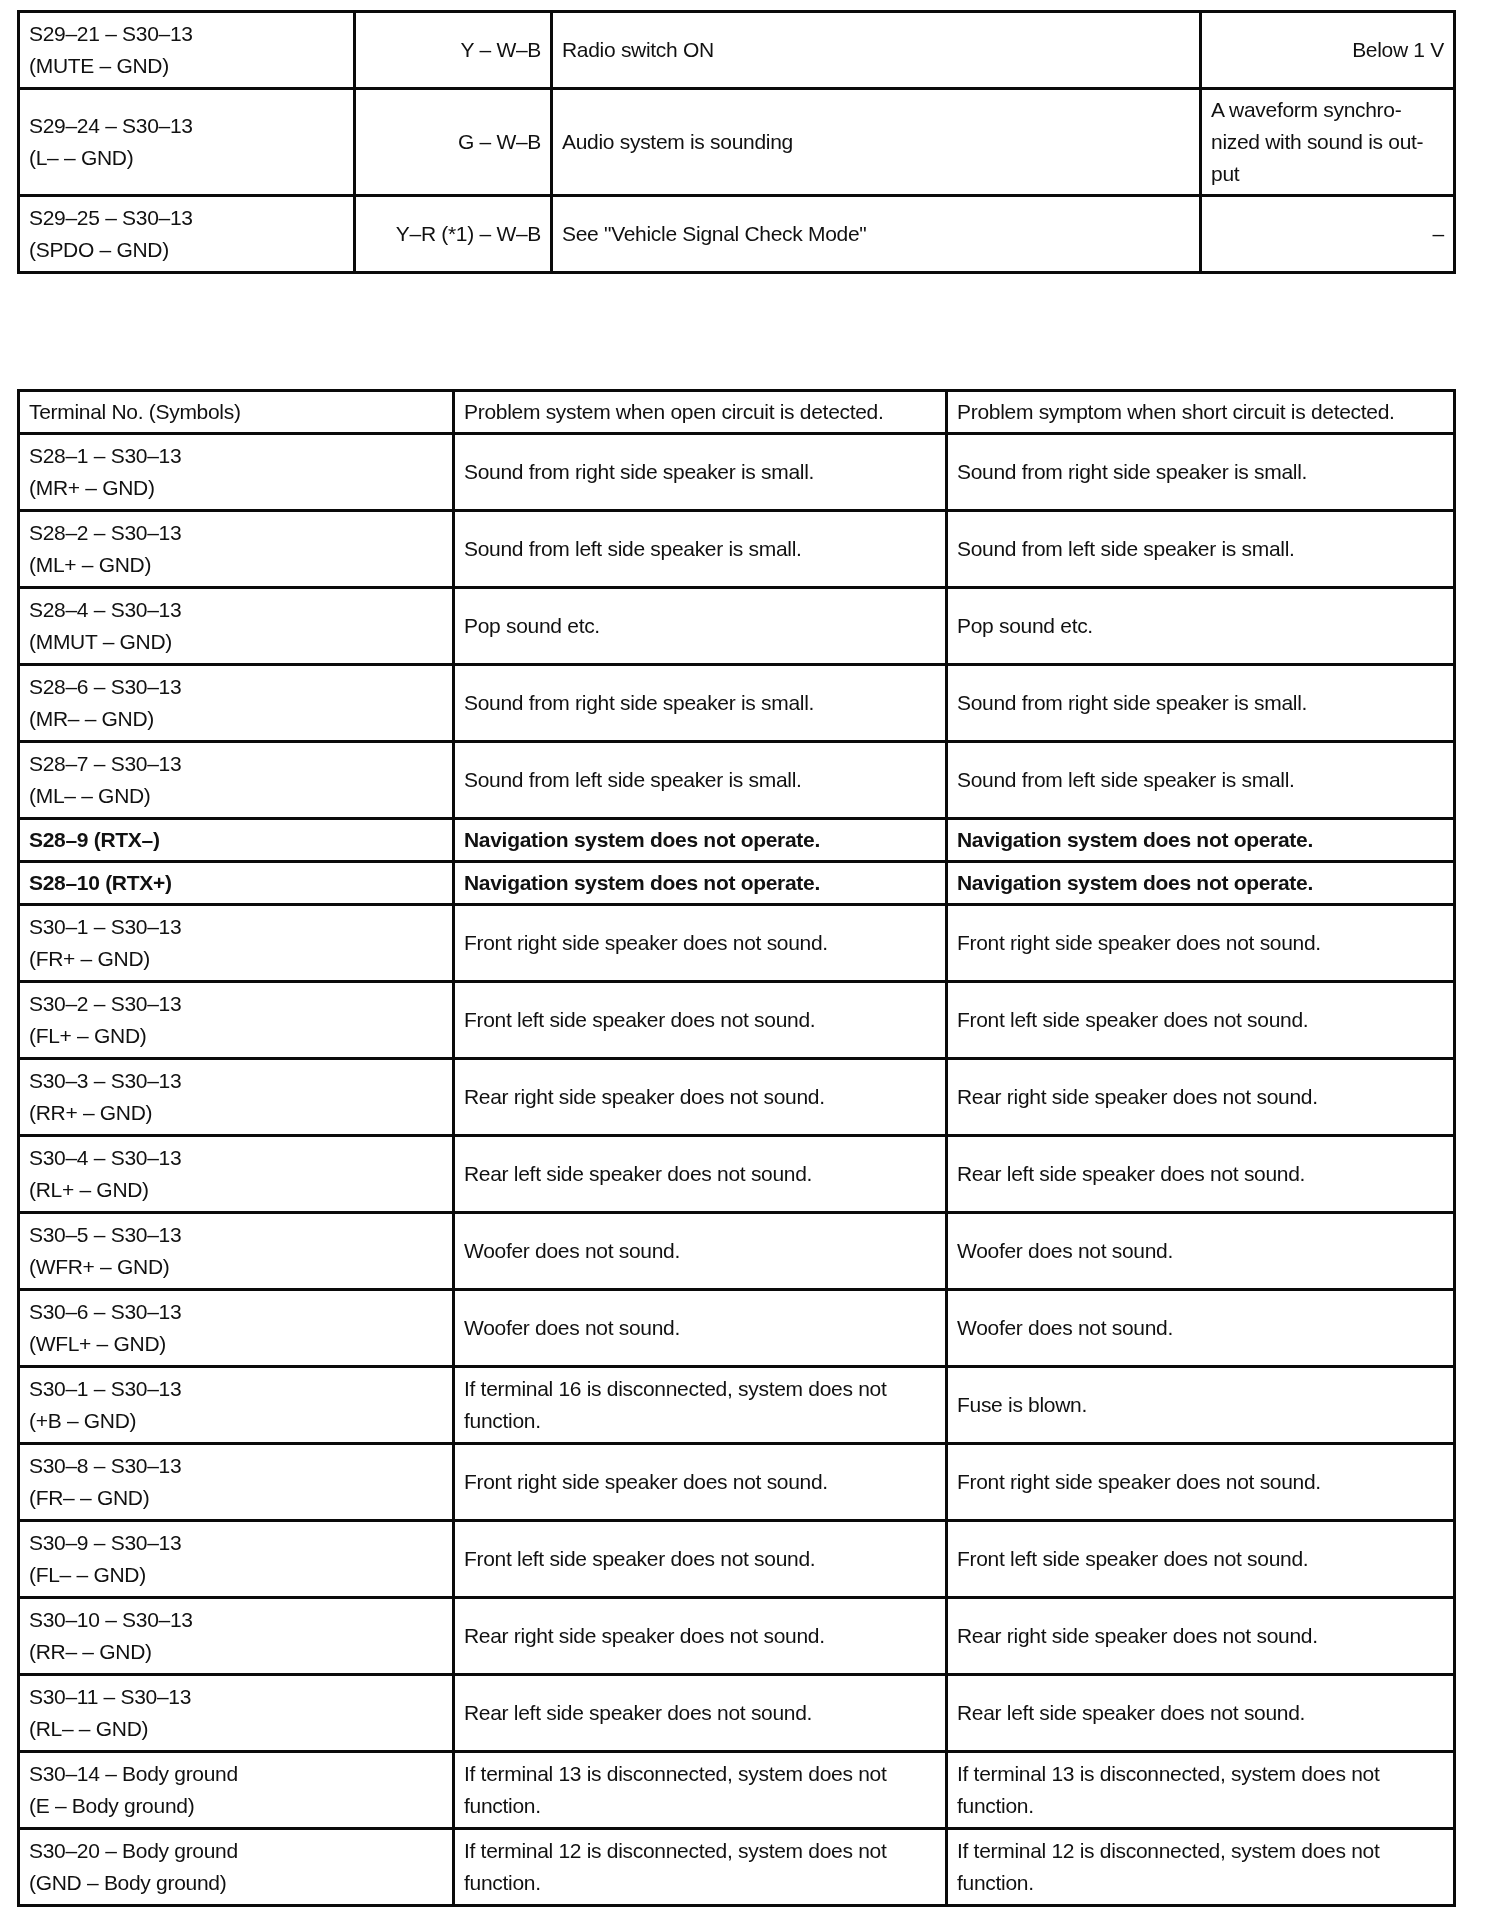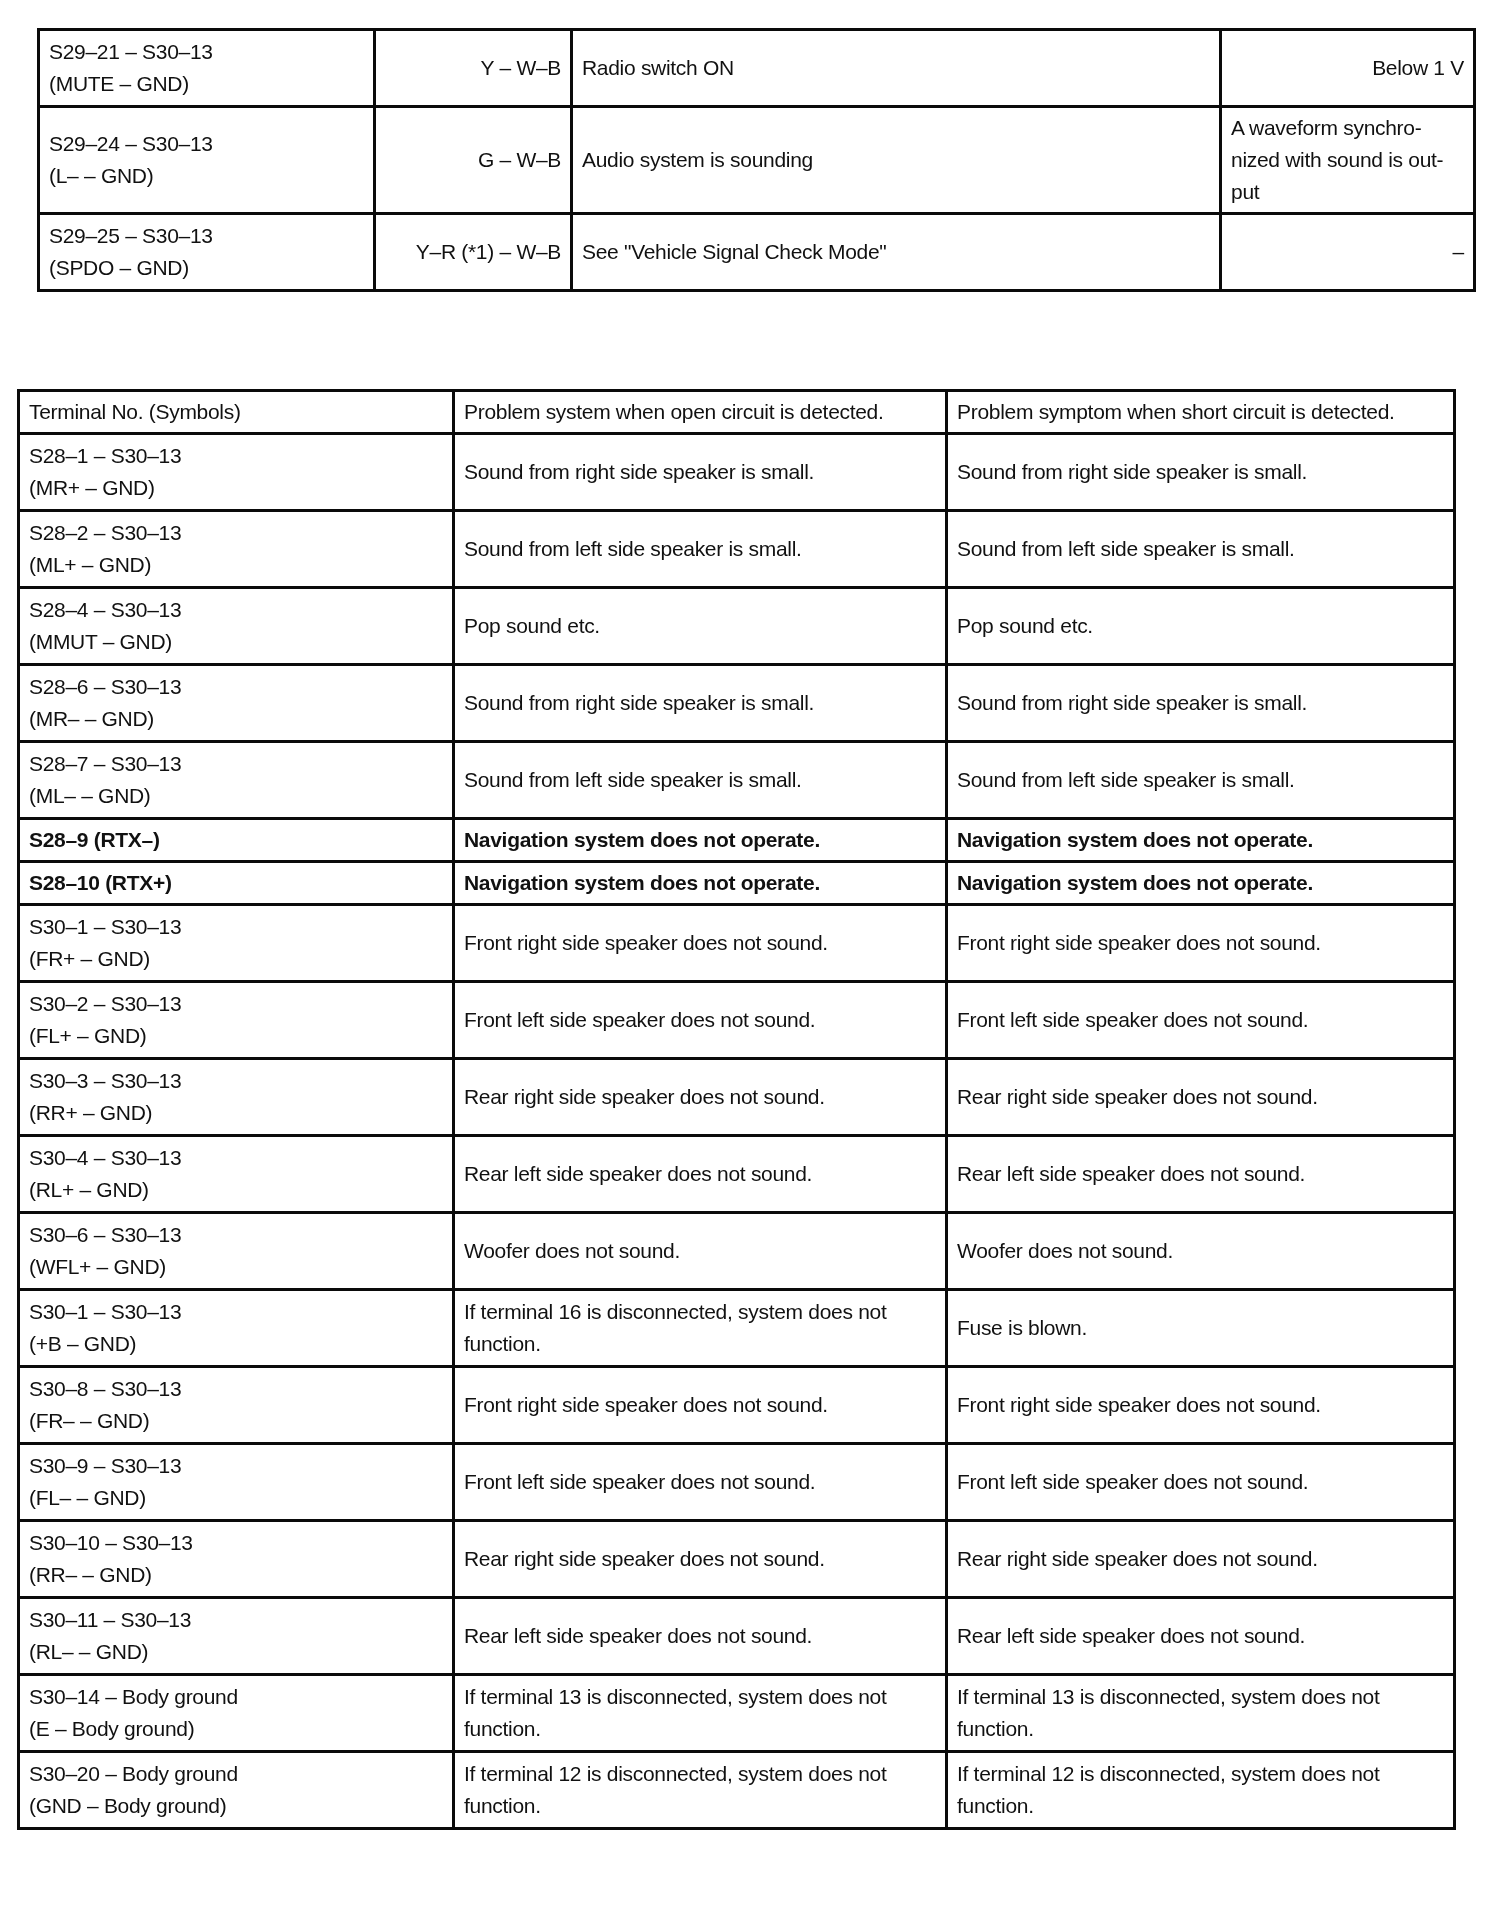"S29–21 – S30–13" #tbl-top { margin-left: 20px -> none; top: 28px -> 10px }
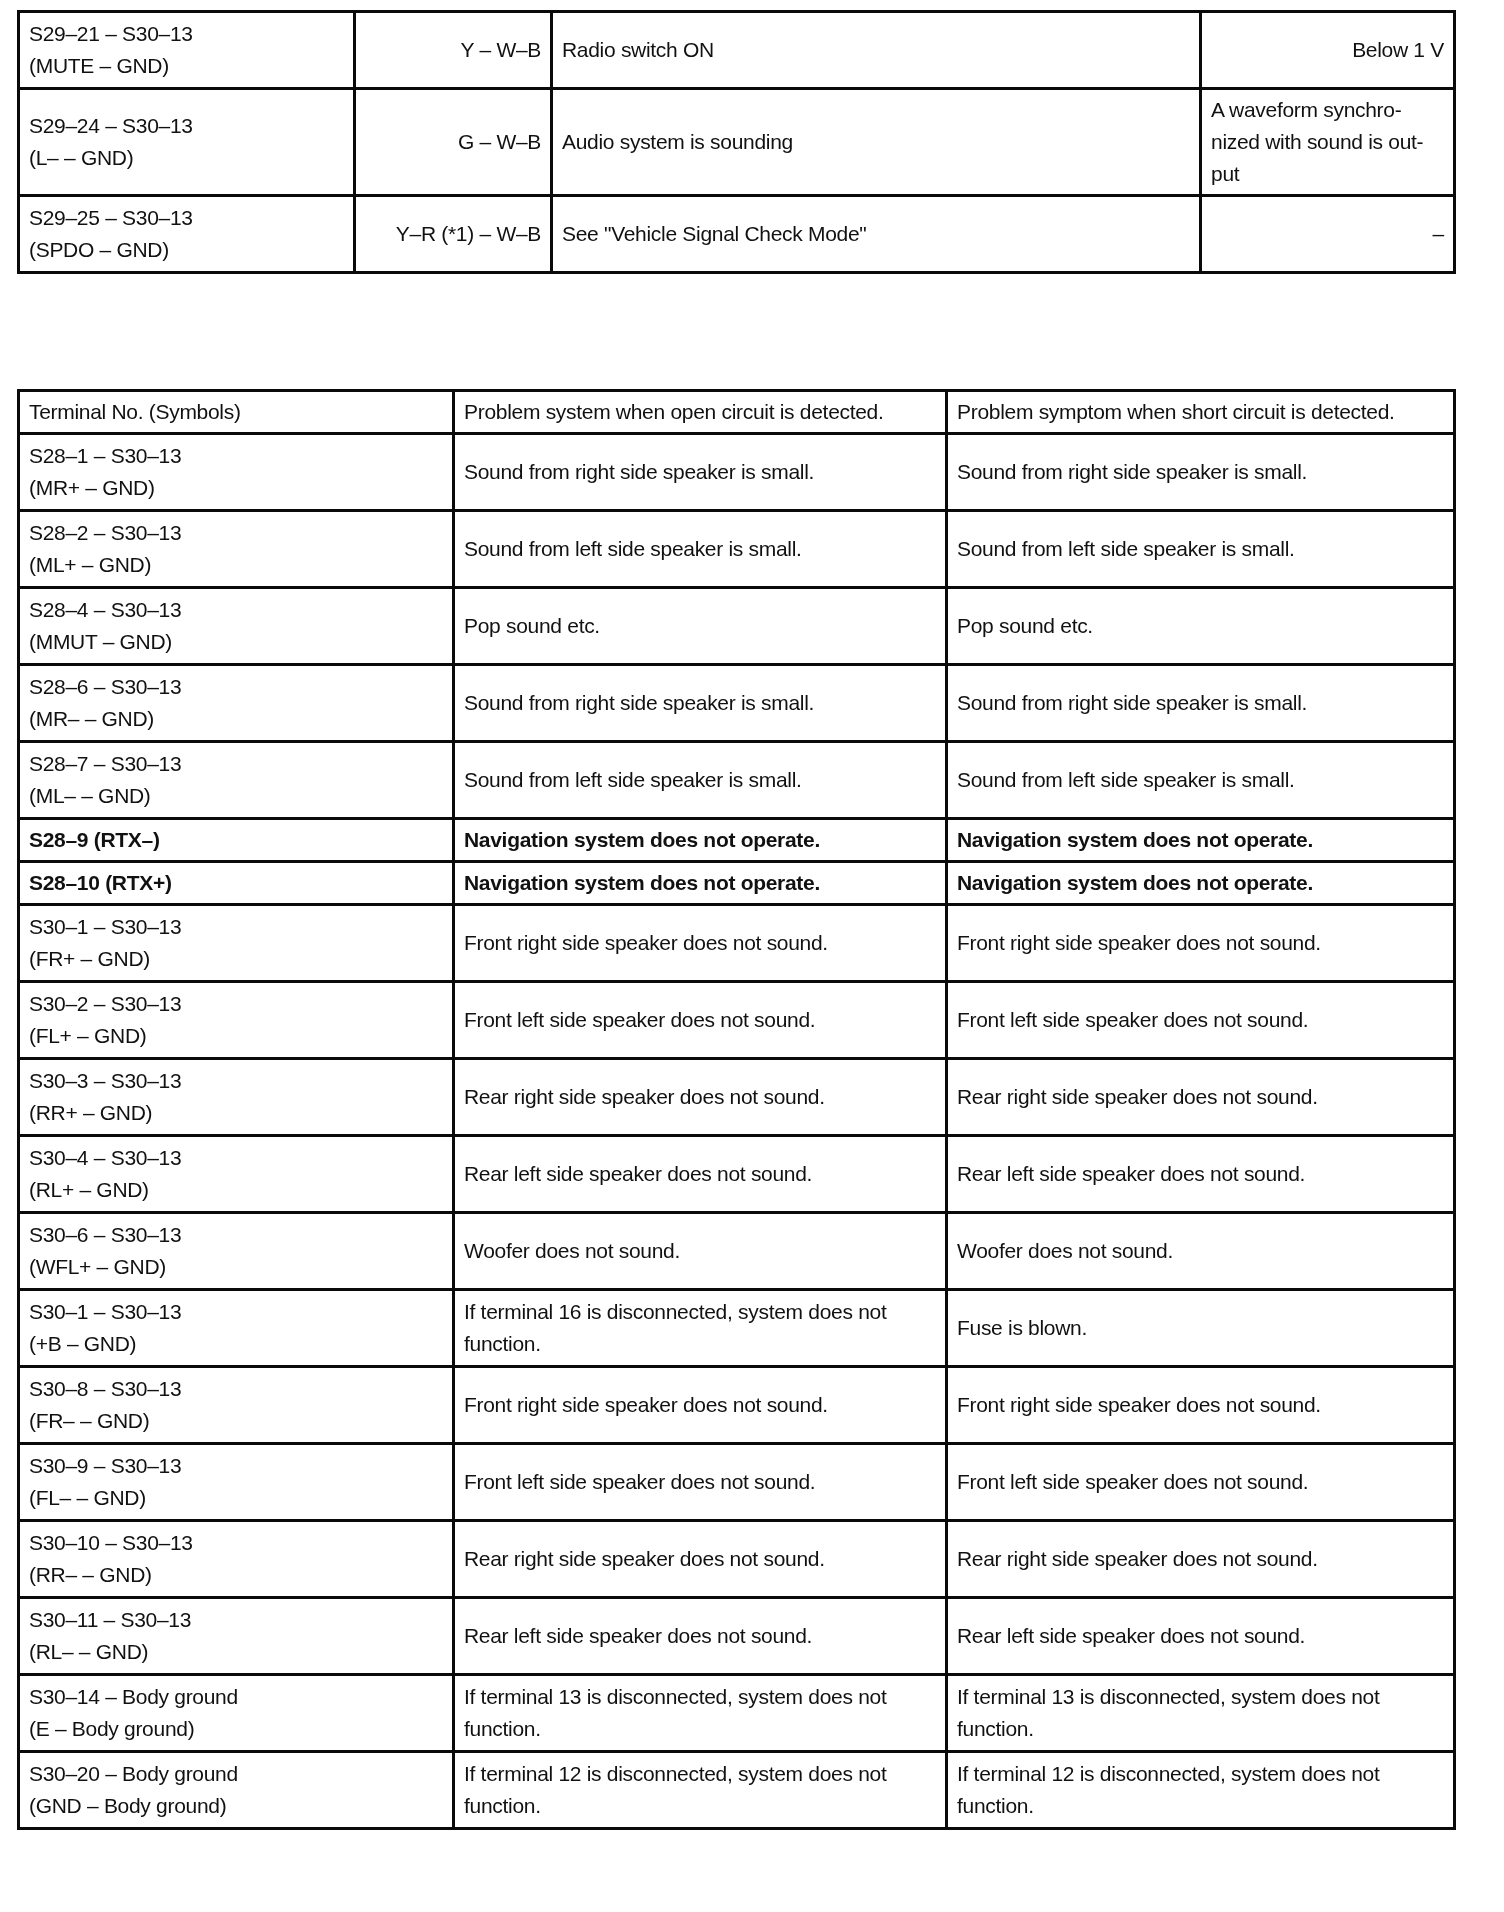"S30–5 – S30–13" tr { html: none -> <tr> <td> <span>S30–5 – S30–13</span> <span>(WFR+ – GND)</span> </td> <td>Woofer does not sound.</td> <td>Woofer does not sound.</td> </tr> }
